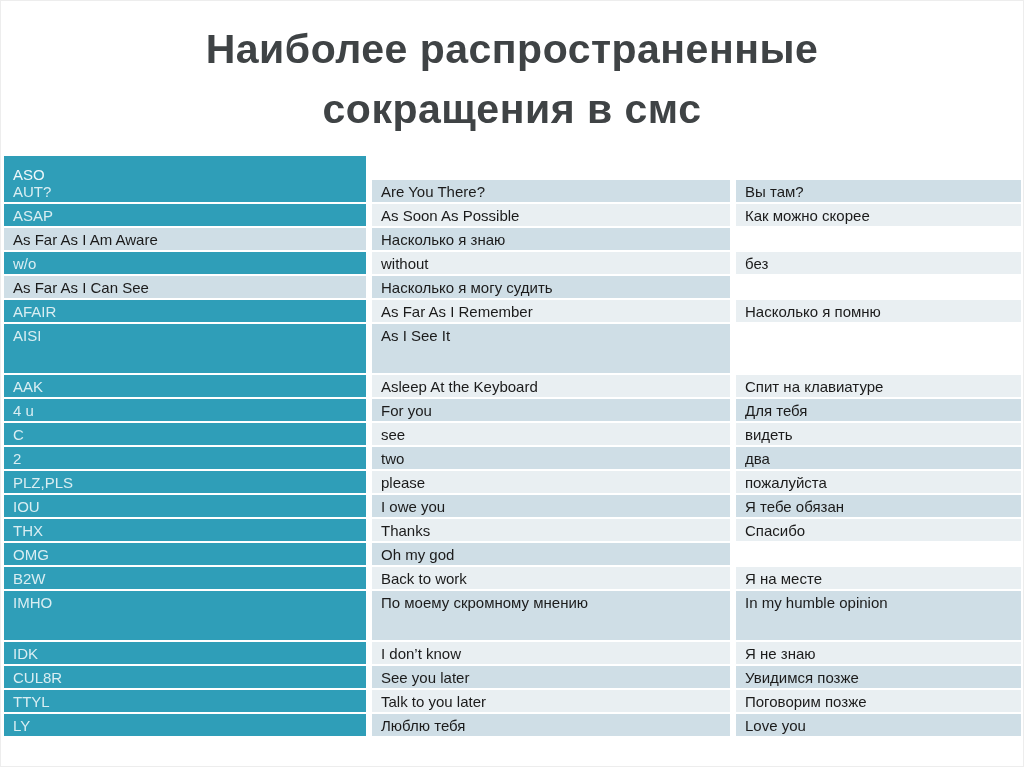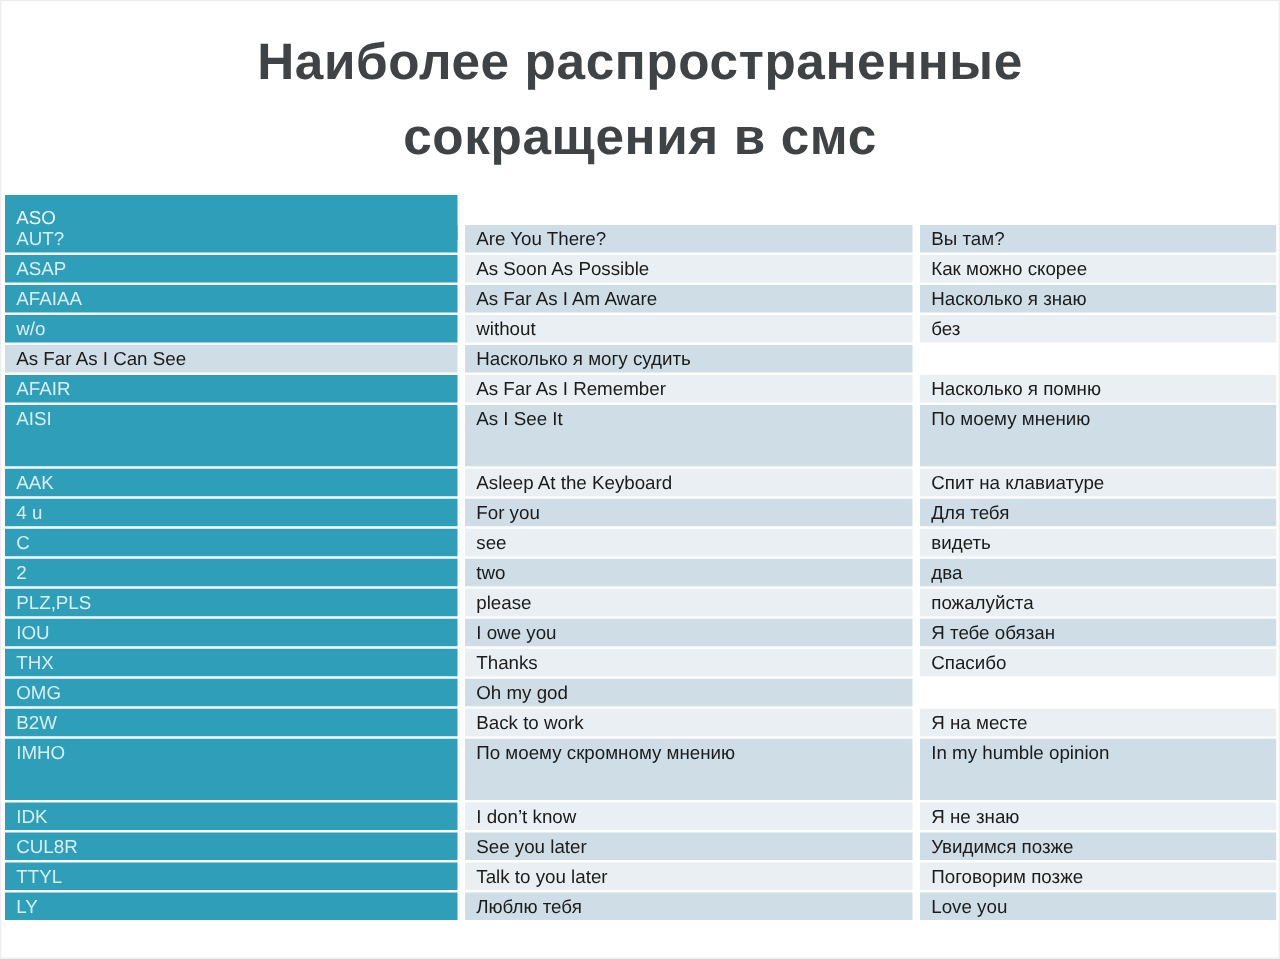"AFAIAA" div.cell { html: <div>AFAIAA</div> -> none }
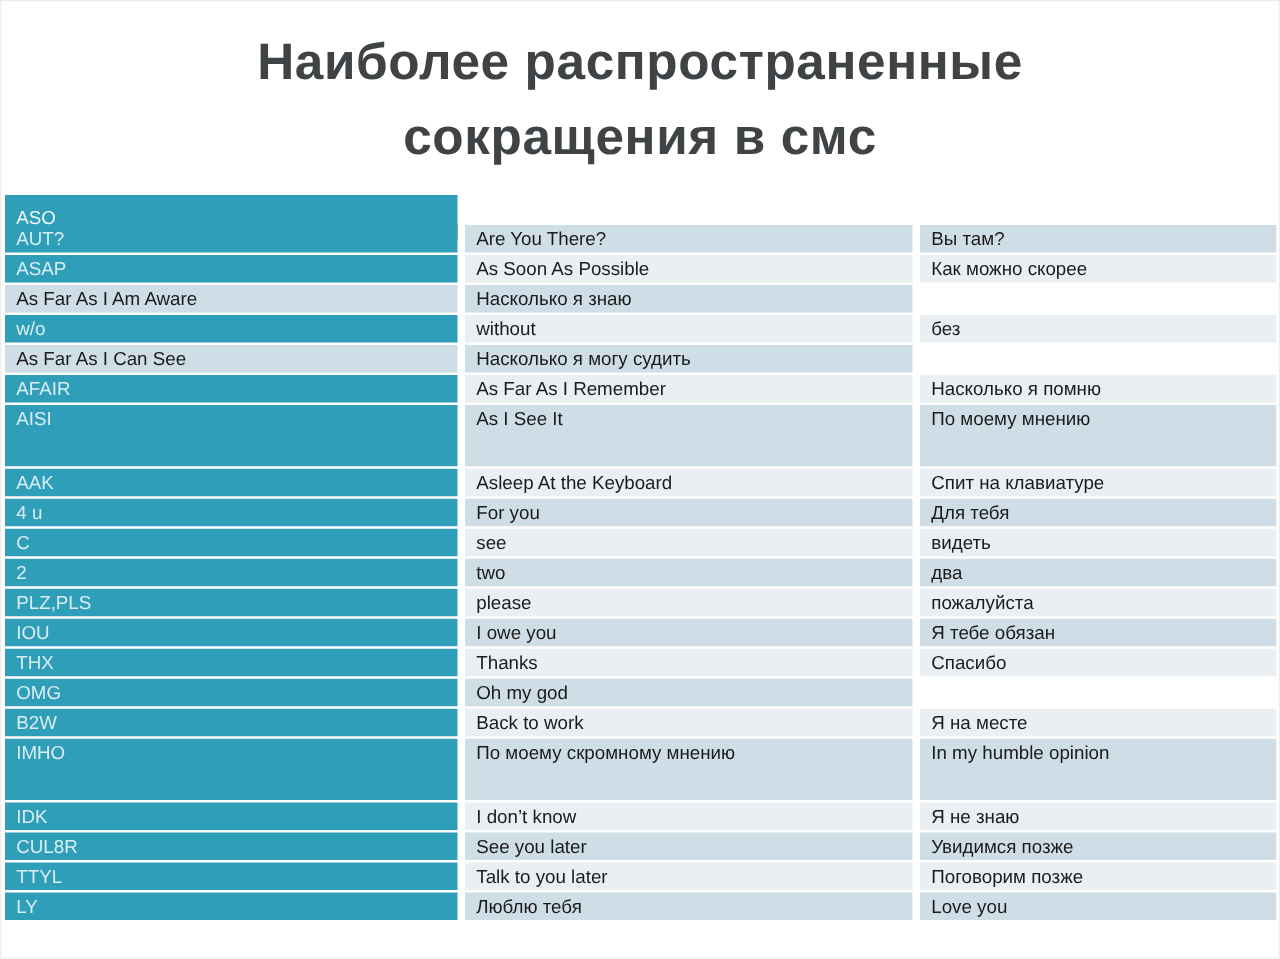"По моему мнению" div.cell { html: <div>По моему мнению</div> -> none }
